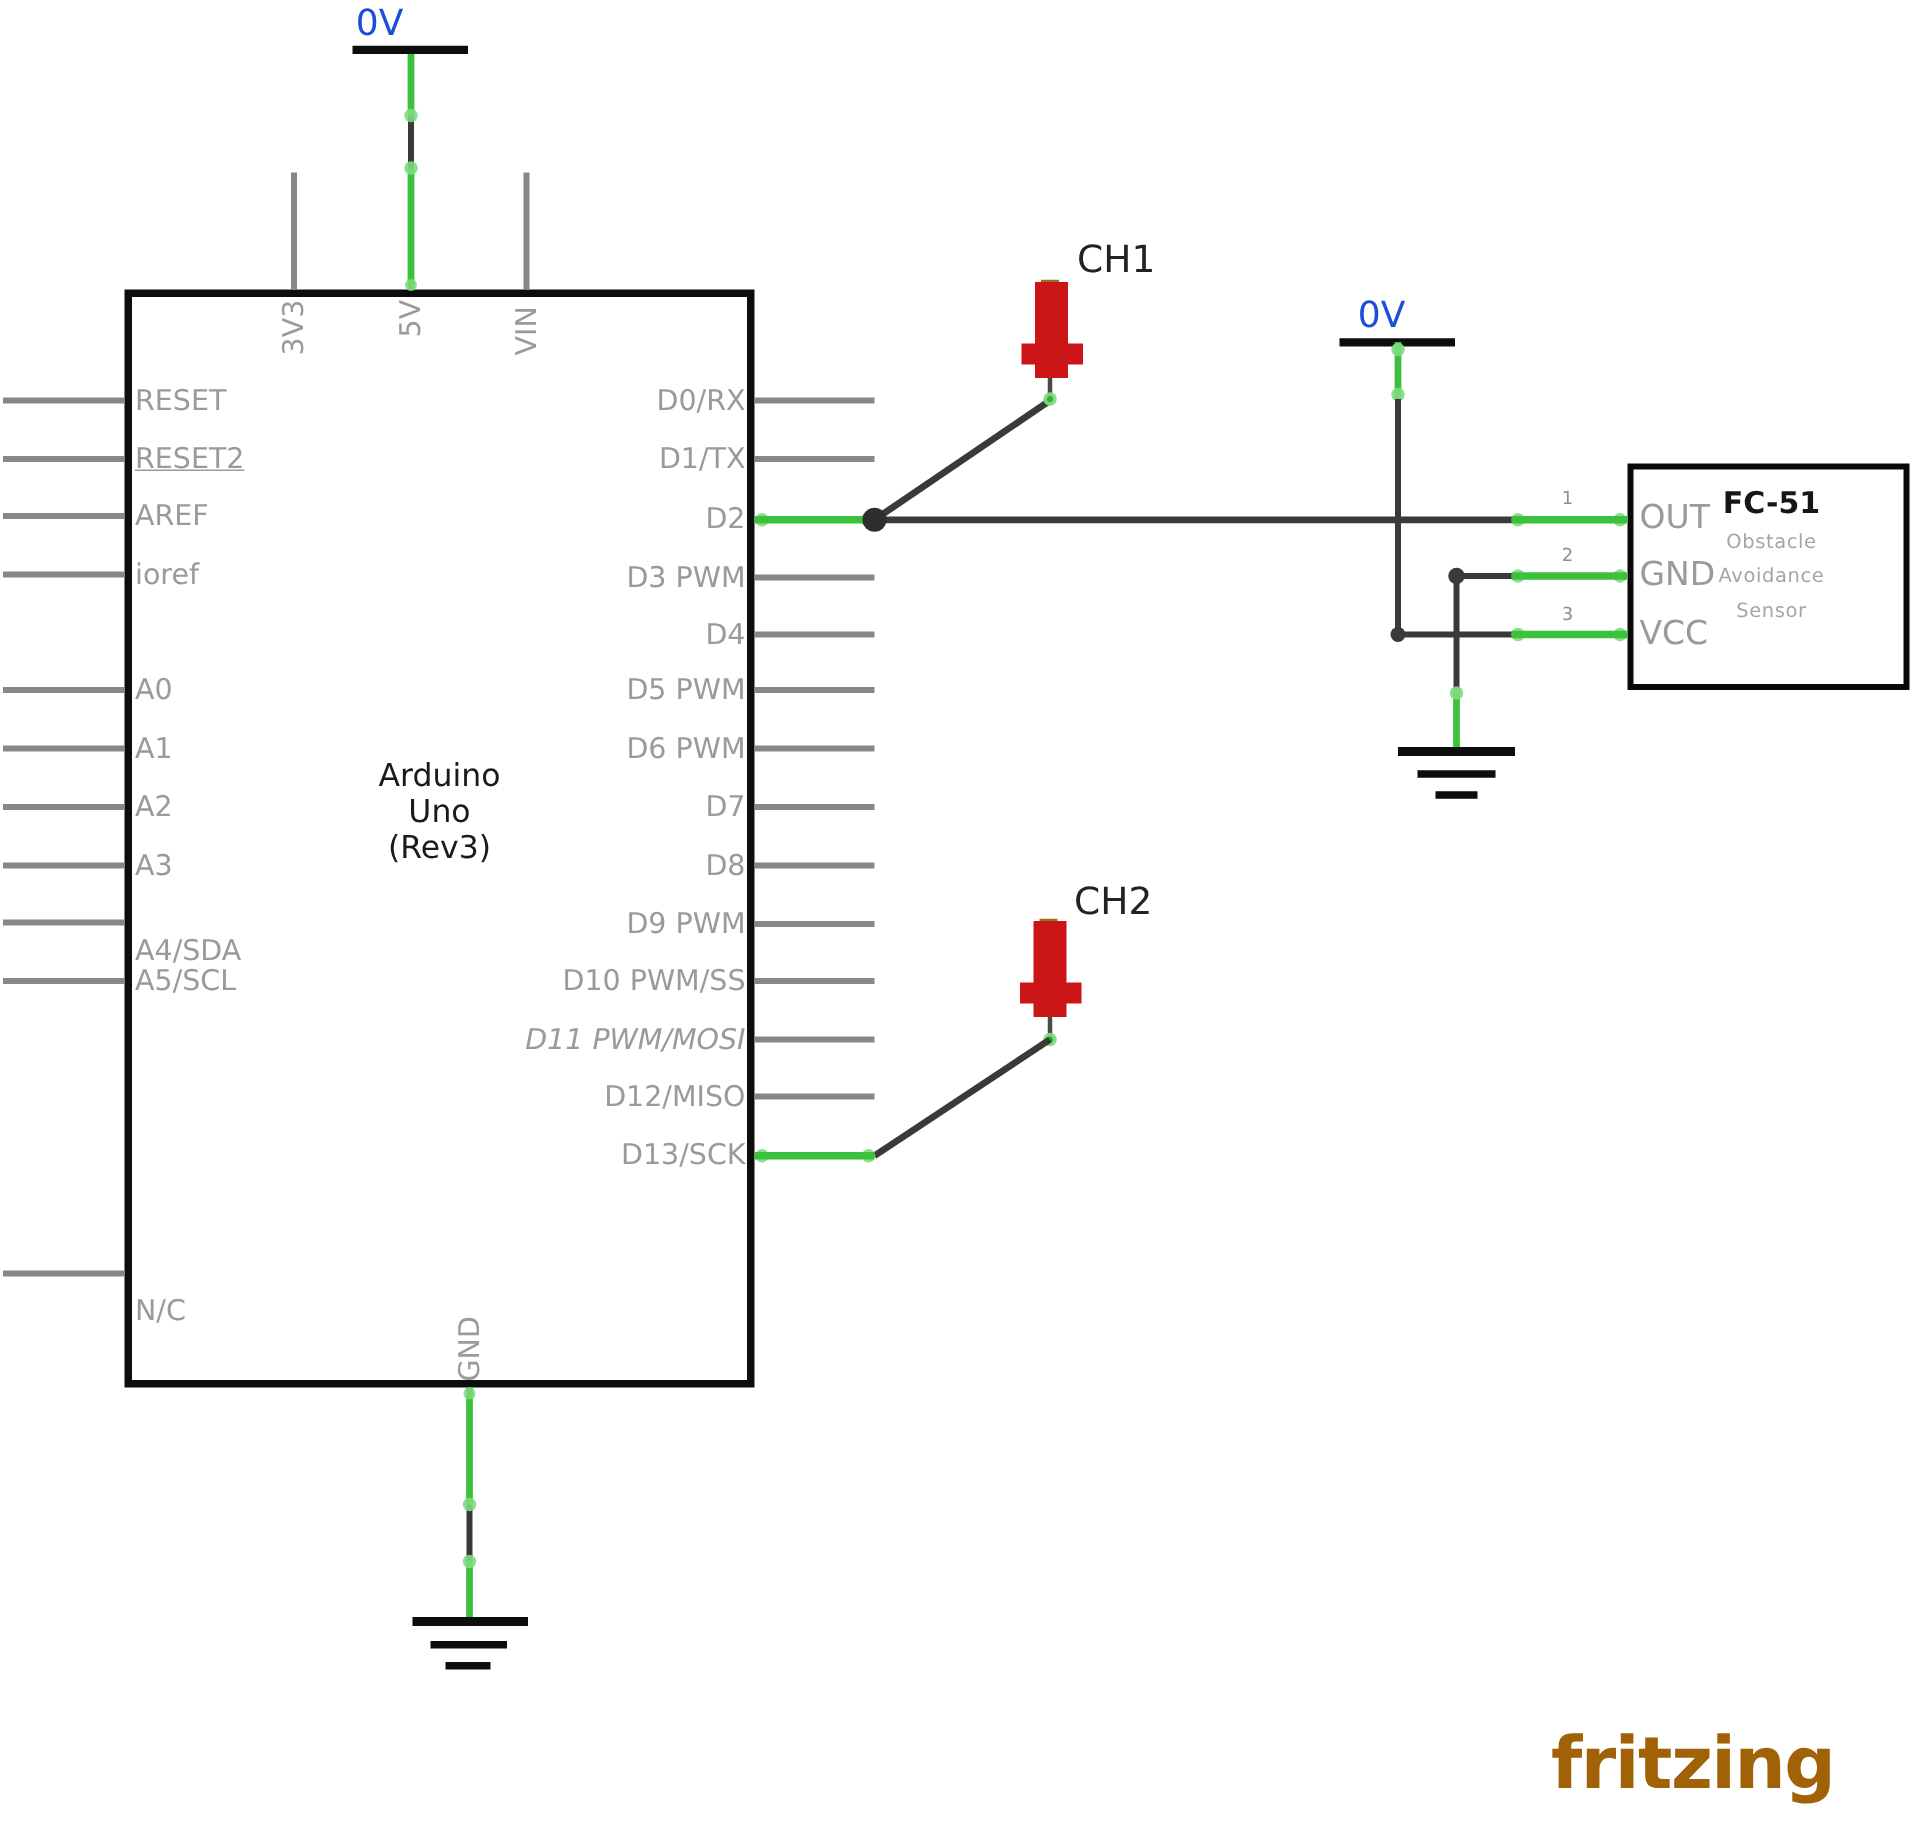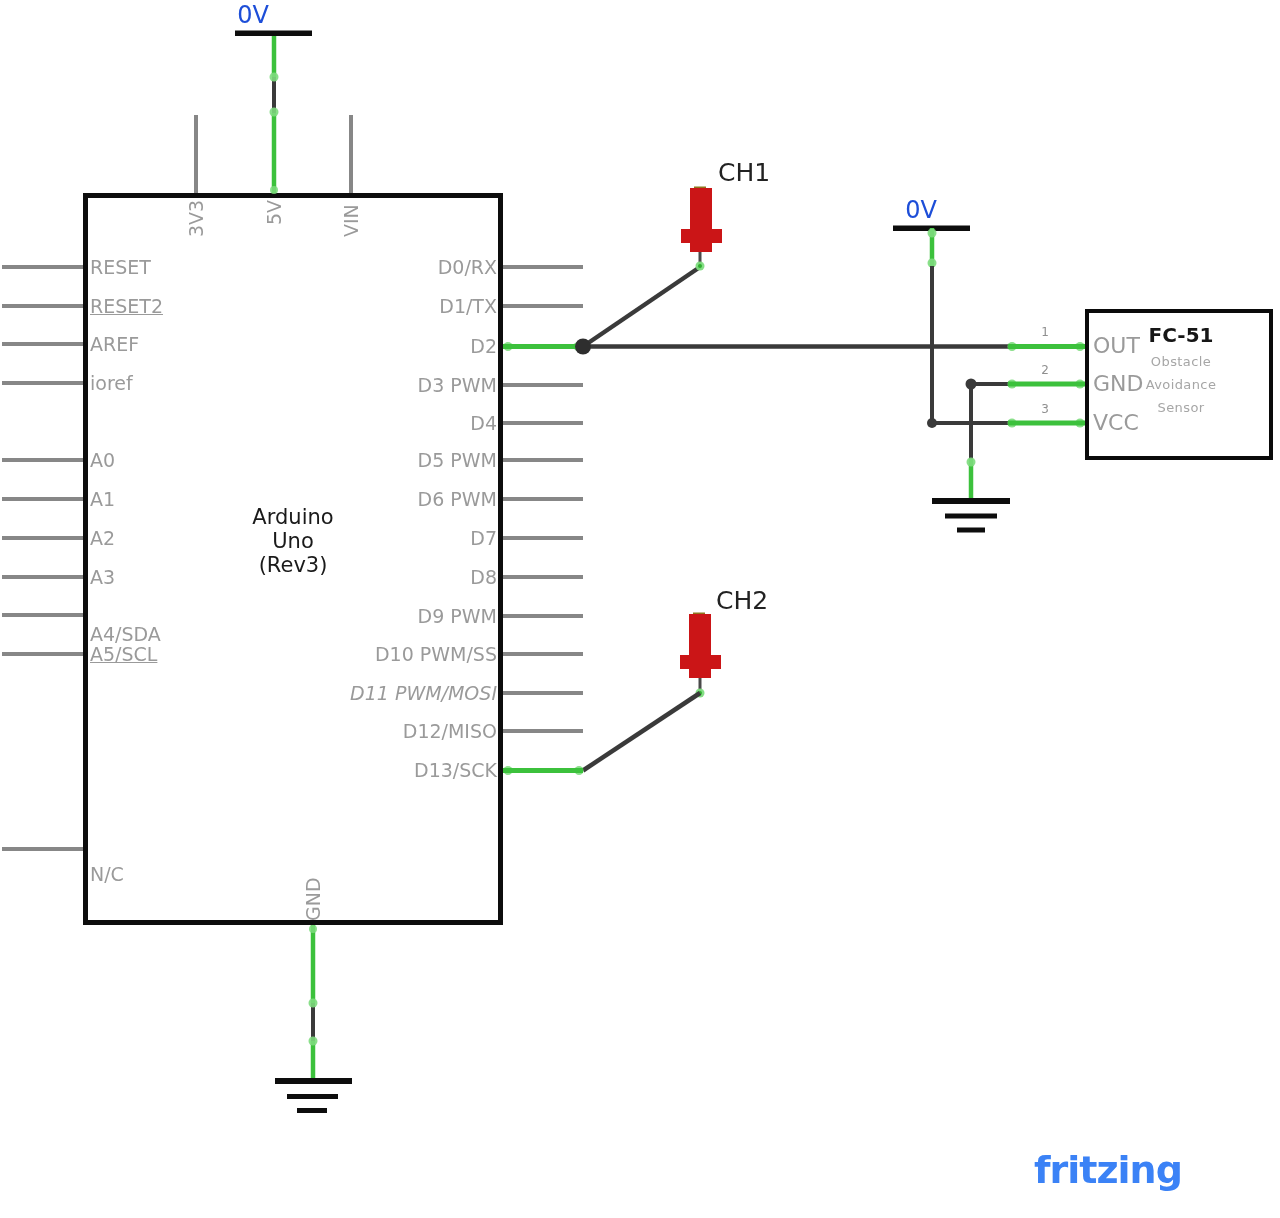"A5/SCL" div.lbl { text-decoration: underline -> none }
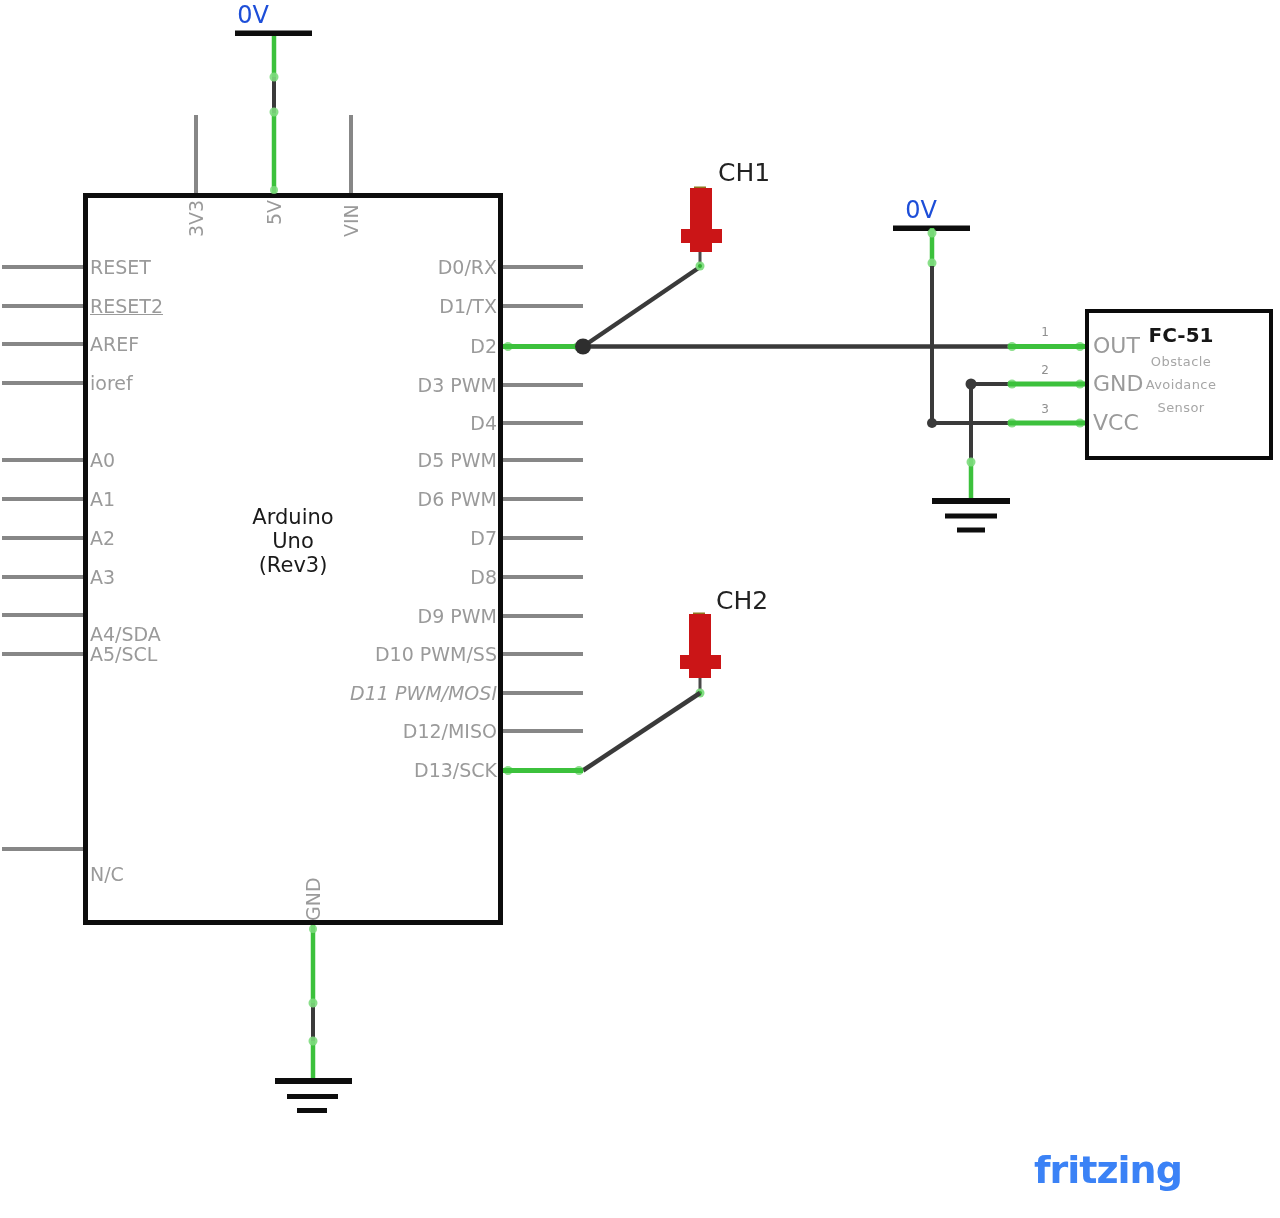"fritzing" .logo { color: #3b82f6 -> #a16207; font-size: 38px -> 48px }
